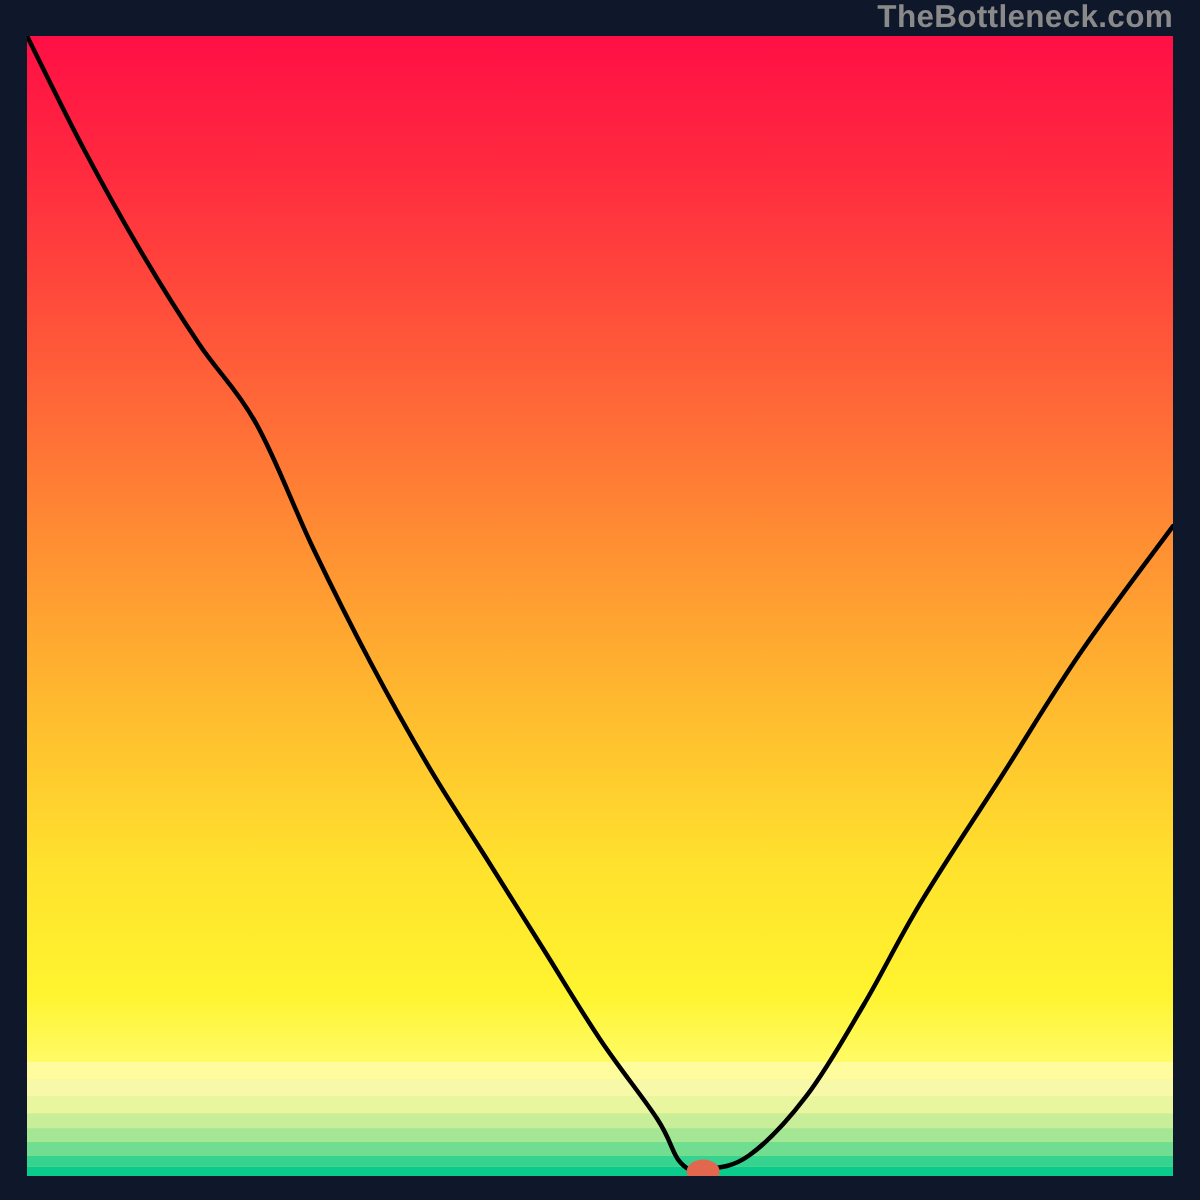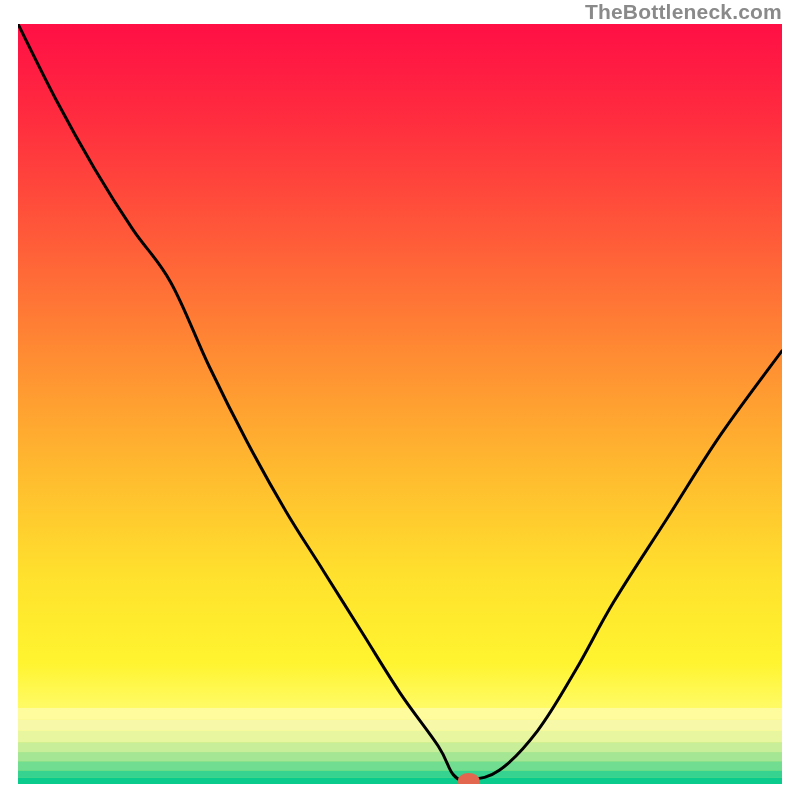"TheBottleneck.com" .frame { background: #ffffff -> #0f172a }
